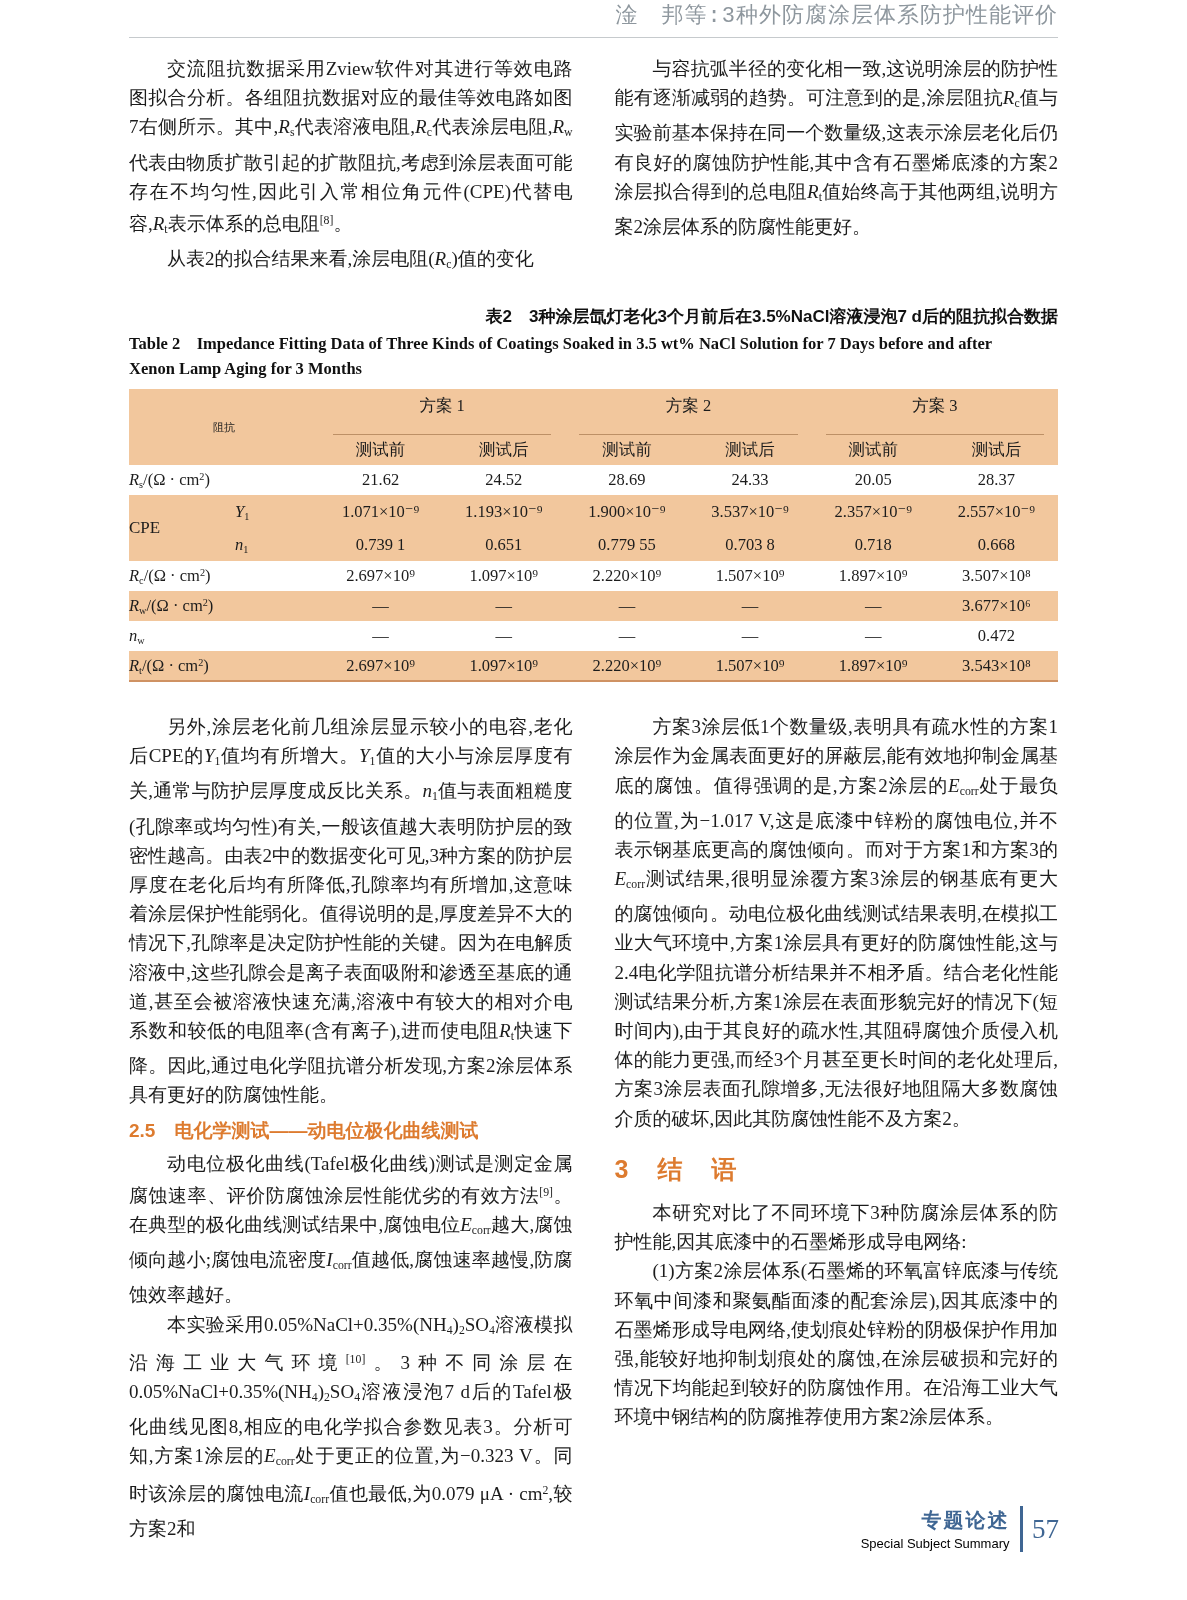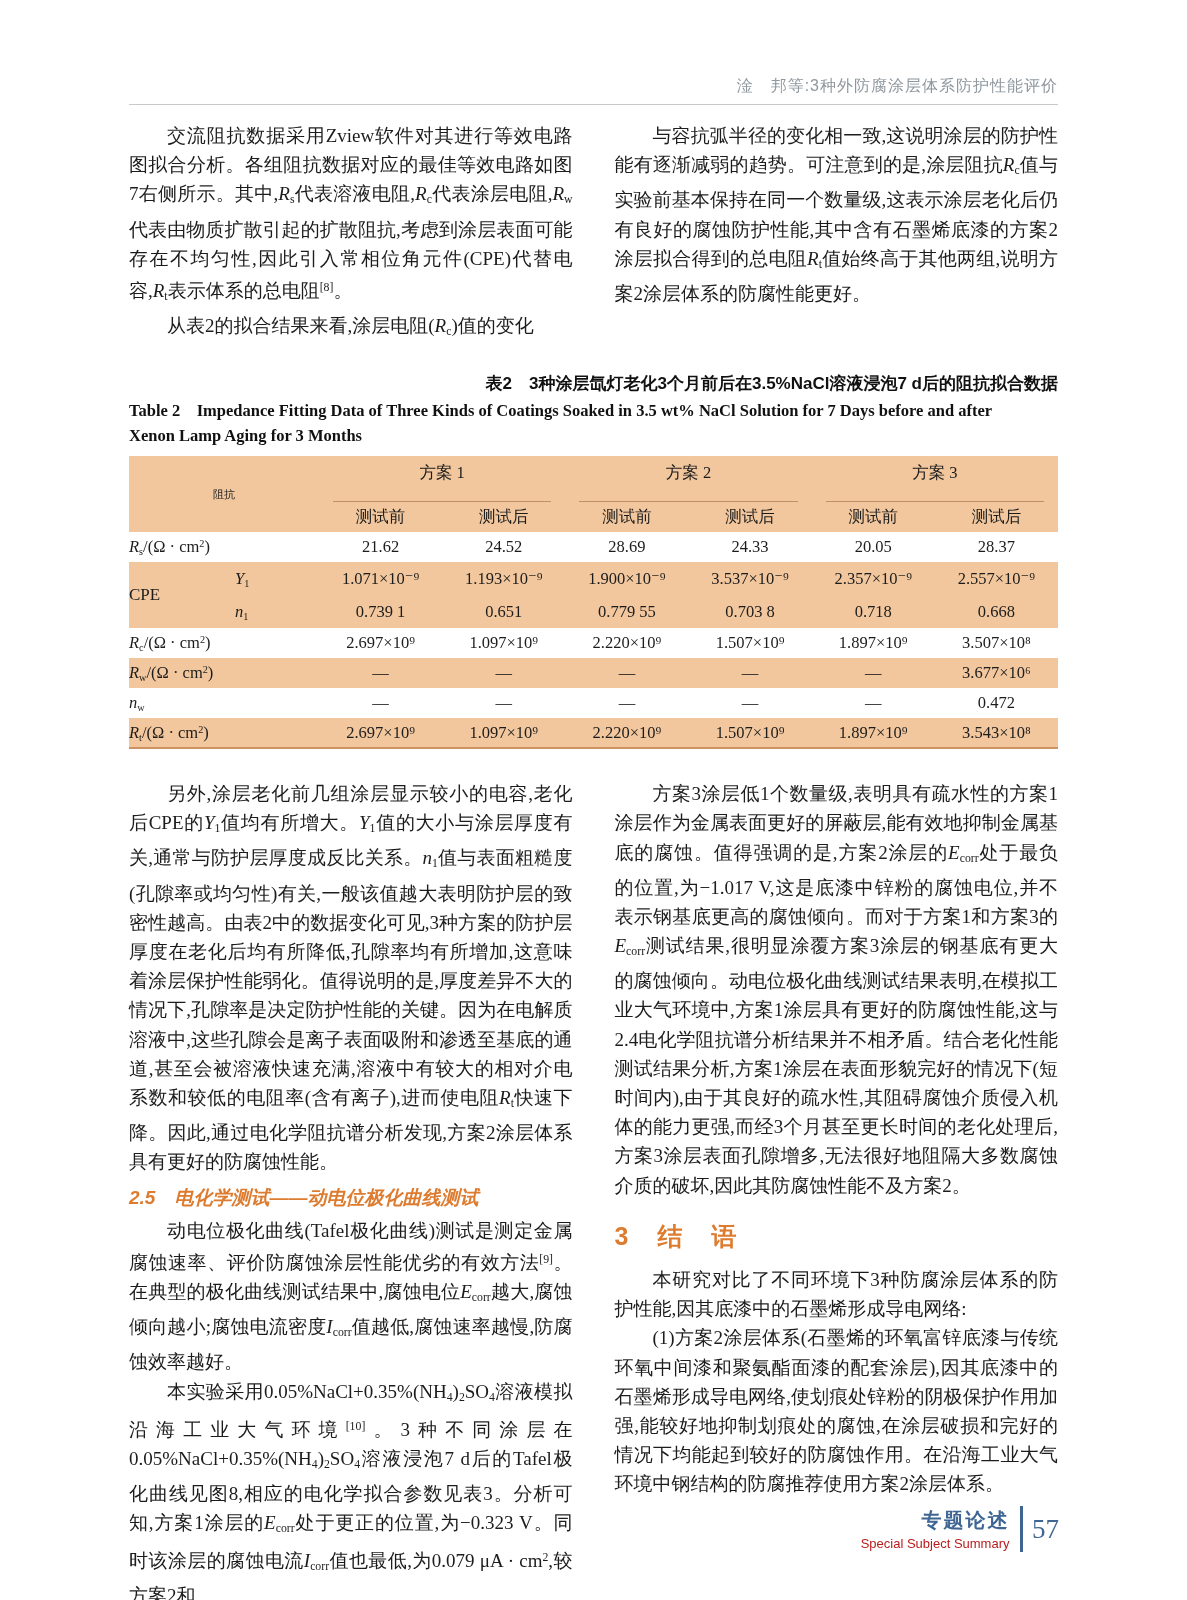"淦 邦等:3种外防腐涂层体系防护性能评价" .running-head { font-family: Liberation Sans, sans-serif -> Liberation Mono, monospace; font-size: 16px -> 22px; padding-top: 76px -> none }
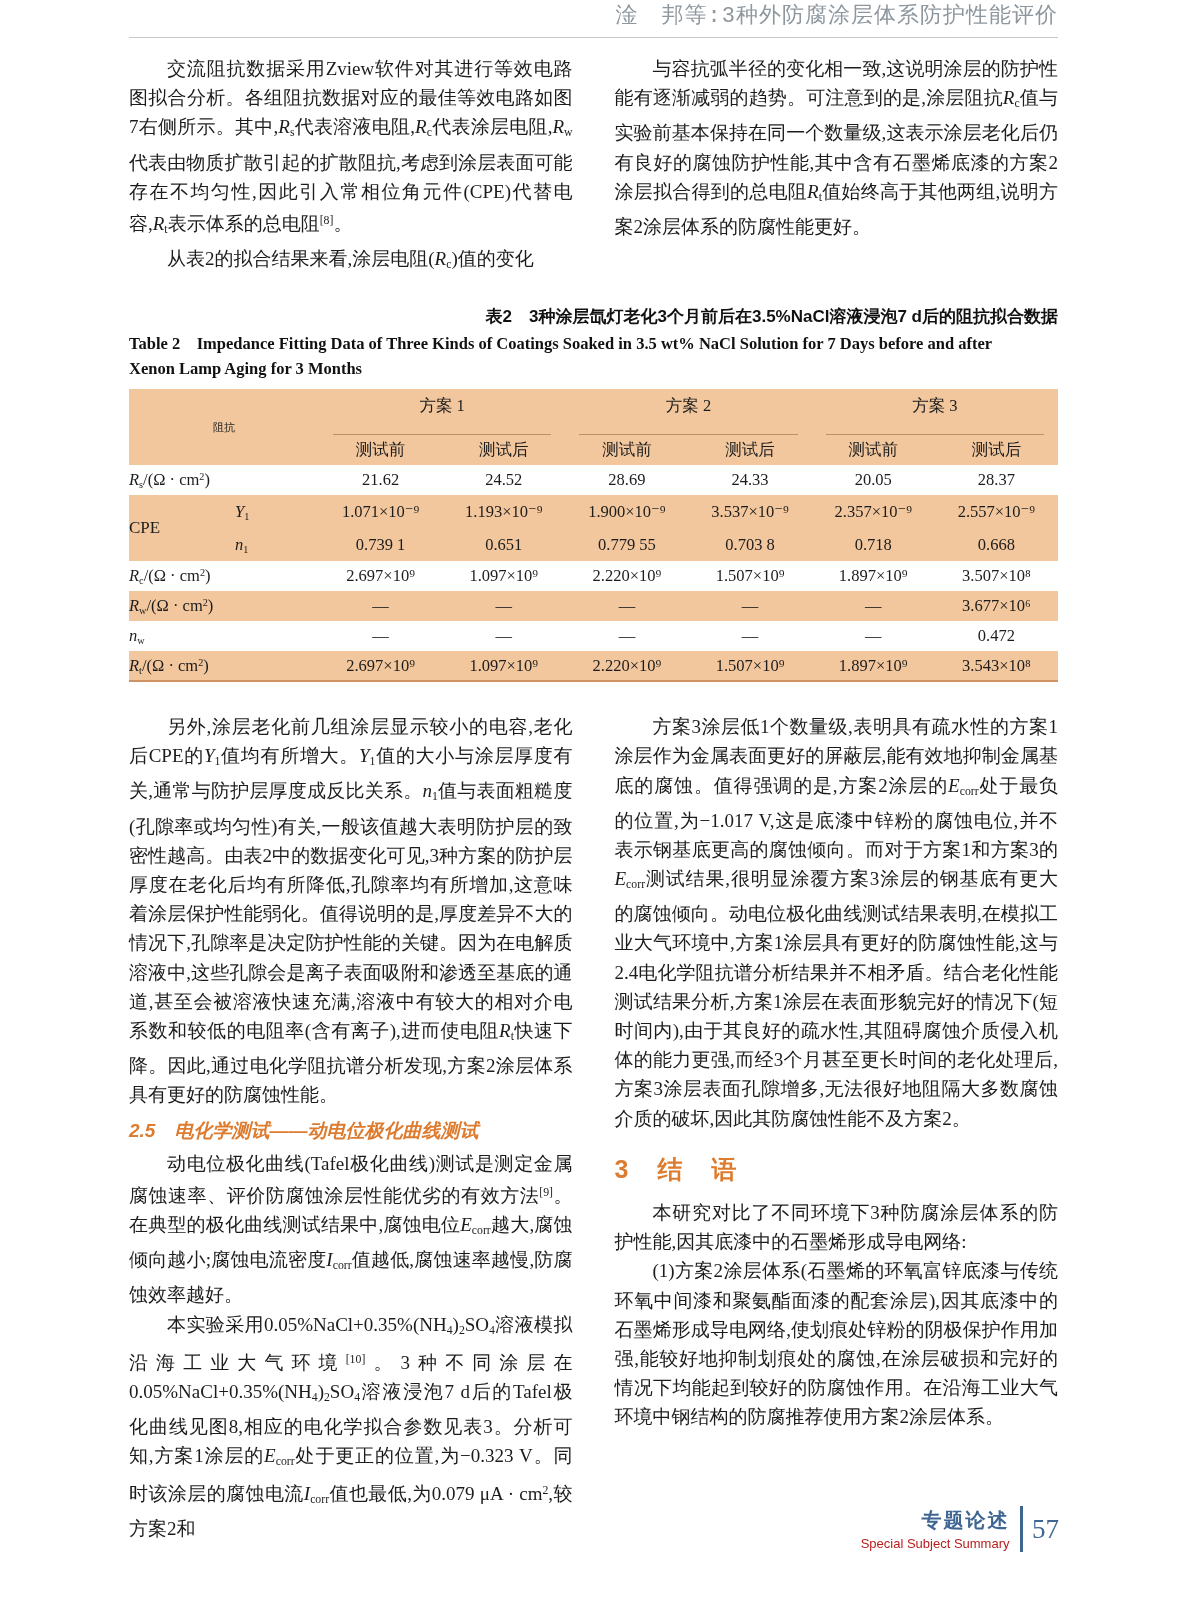"2.5 电化学测试——动电位极化曲线测试" h3.sec25 { font-style: italic -> none }
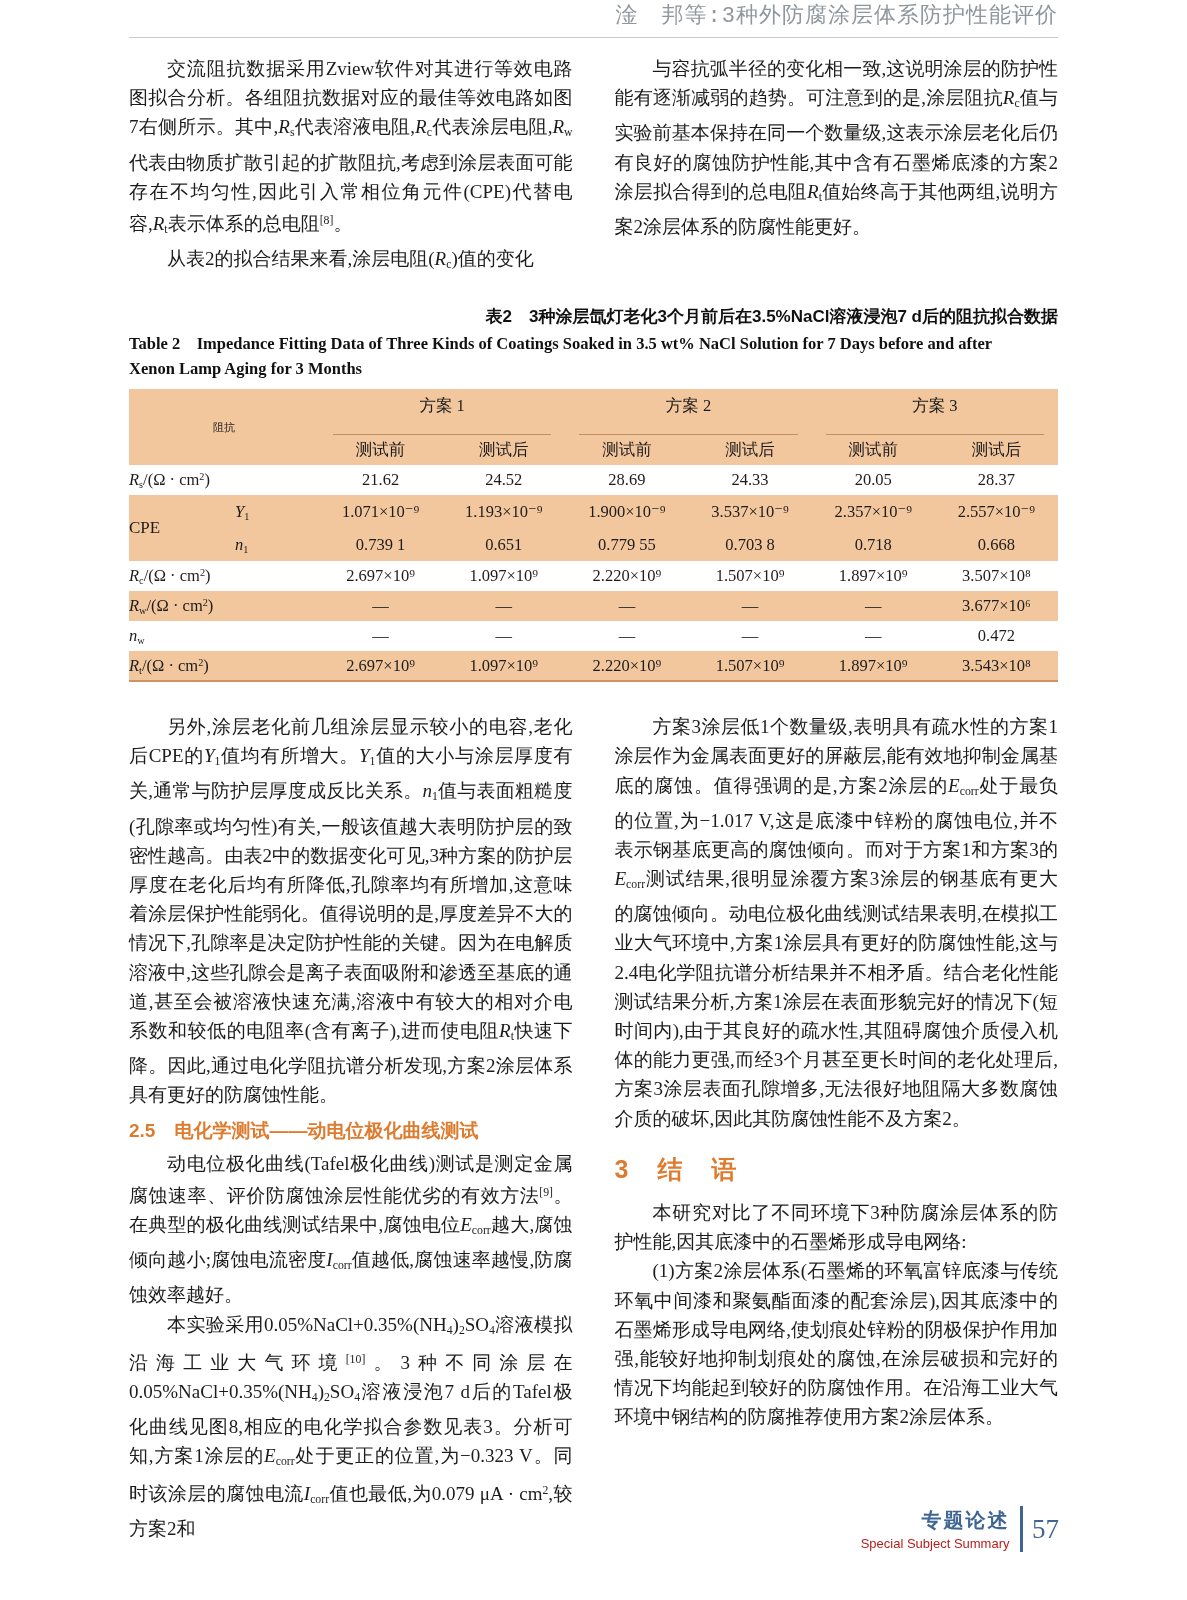"Special Subject Summary" .footer-en { color: #b91c1c -> #000000 }
